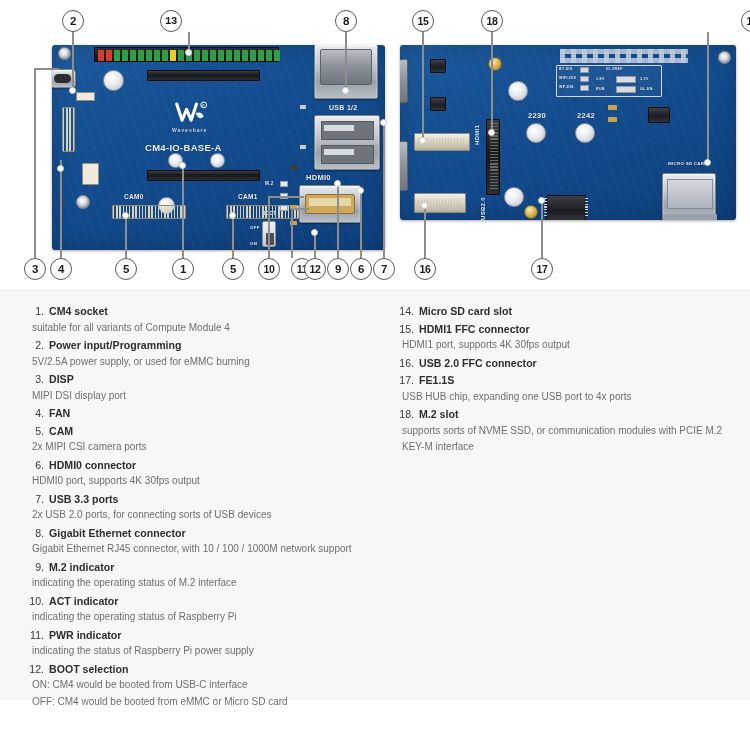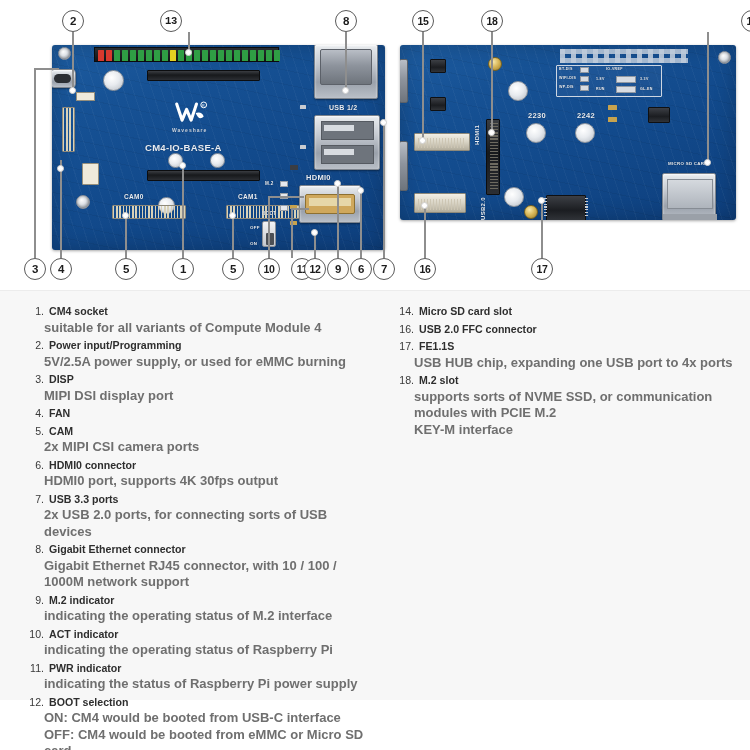"suitable for all variants of" .item-desc { font-size: 13px -> 10px; font-weight: 700 -> 400; margin-left: 18px -> 6px }
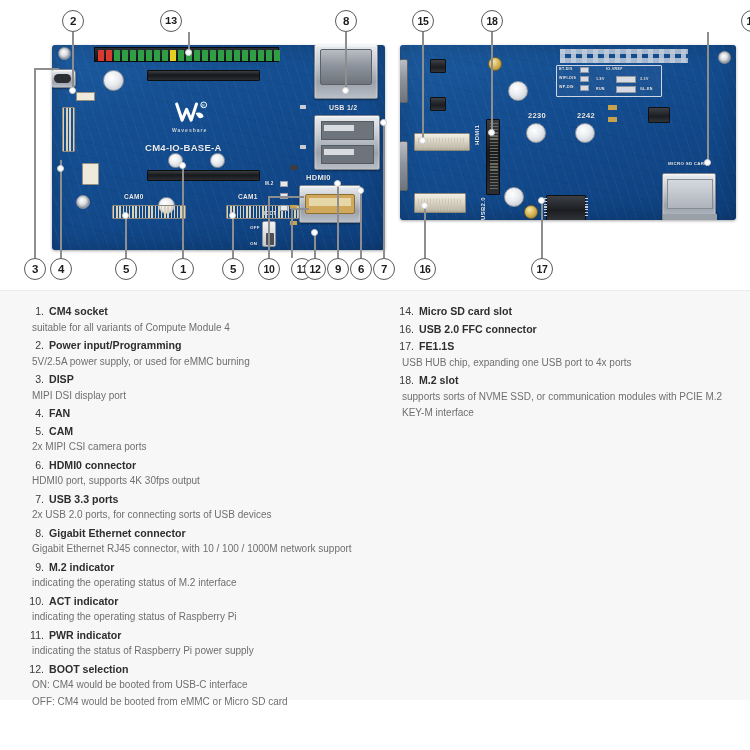"15." div.item { html: none -> <div> <div> <span>15.</span> <span>HDMI1 FFC connector</span> </div> <div>HDMI1 port, supports 4K 30fps output</div> </div> }
